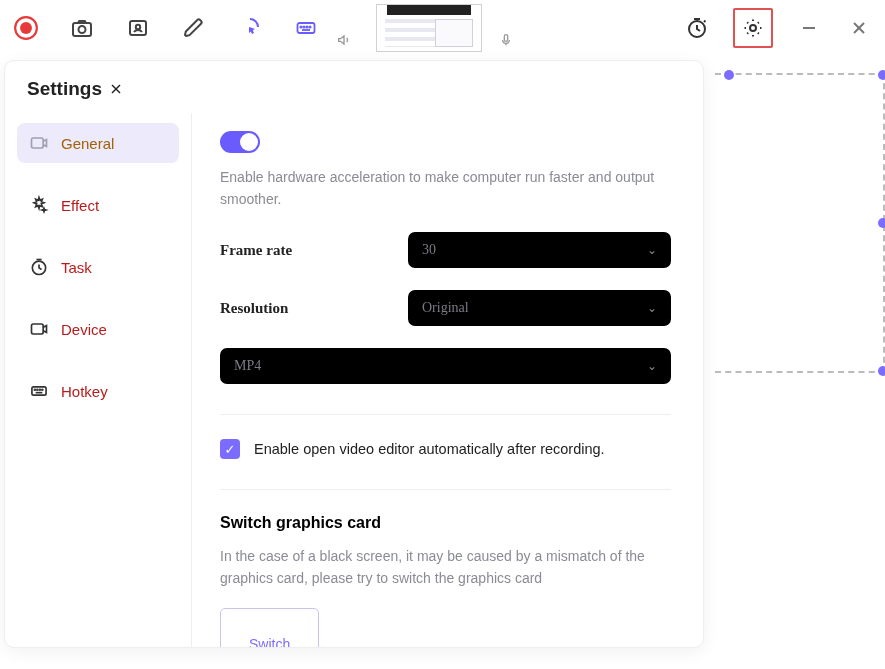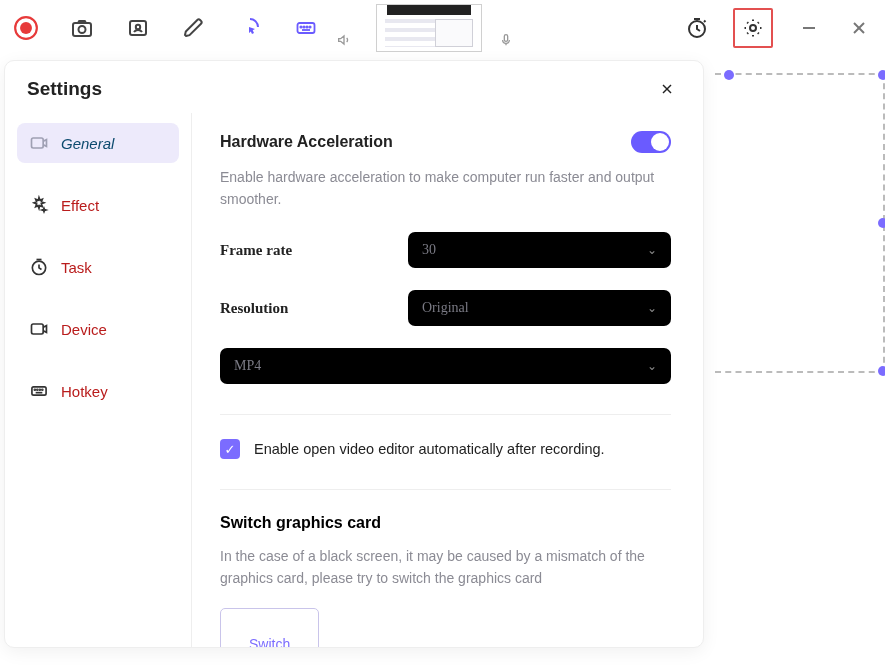"Settings" .panel-header { justify-content: space-between -> flex-start }
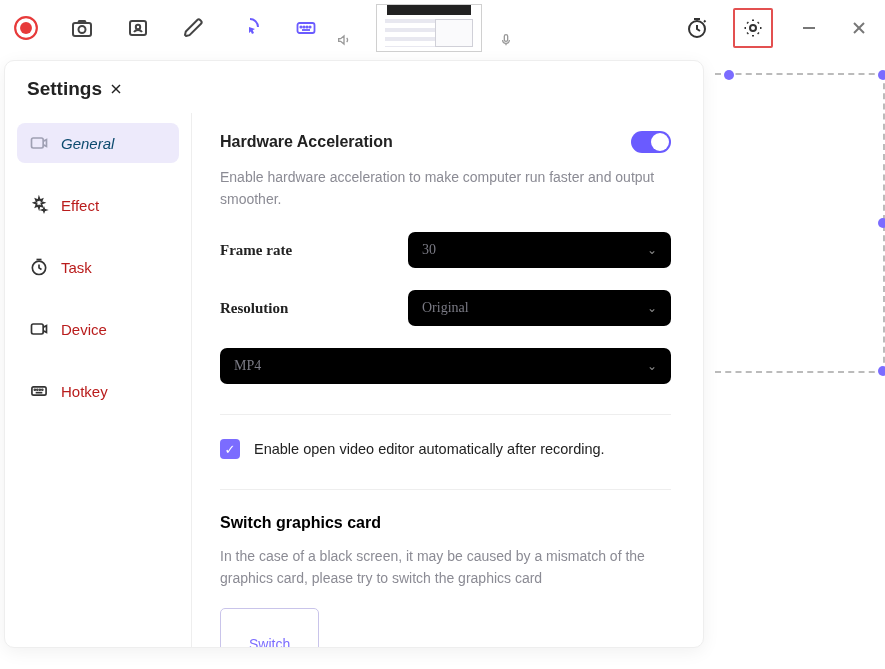"General" .side-item.active { color: #0c4a6e -> #a16207; font-style: italic -> none }
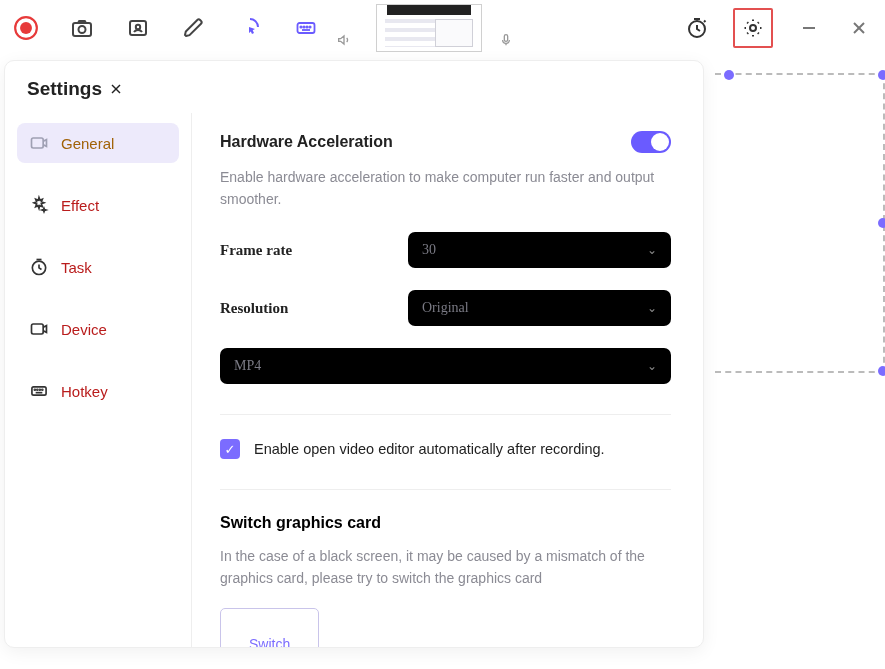"Hardware Acceleration" h2 { html: <h2>Hardware Acceleration</h2> -> none }
